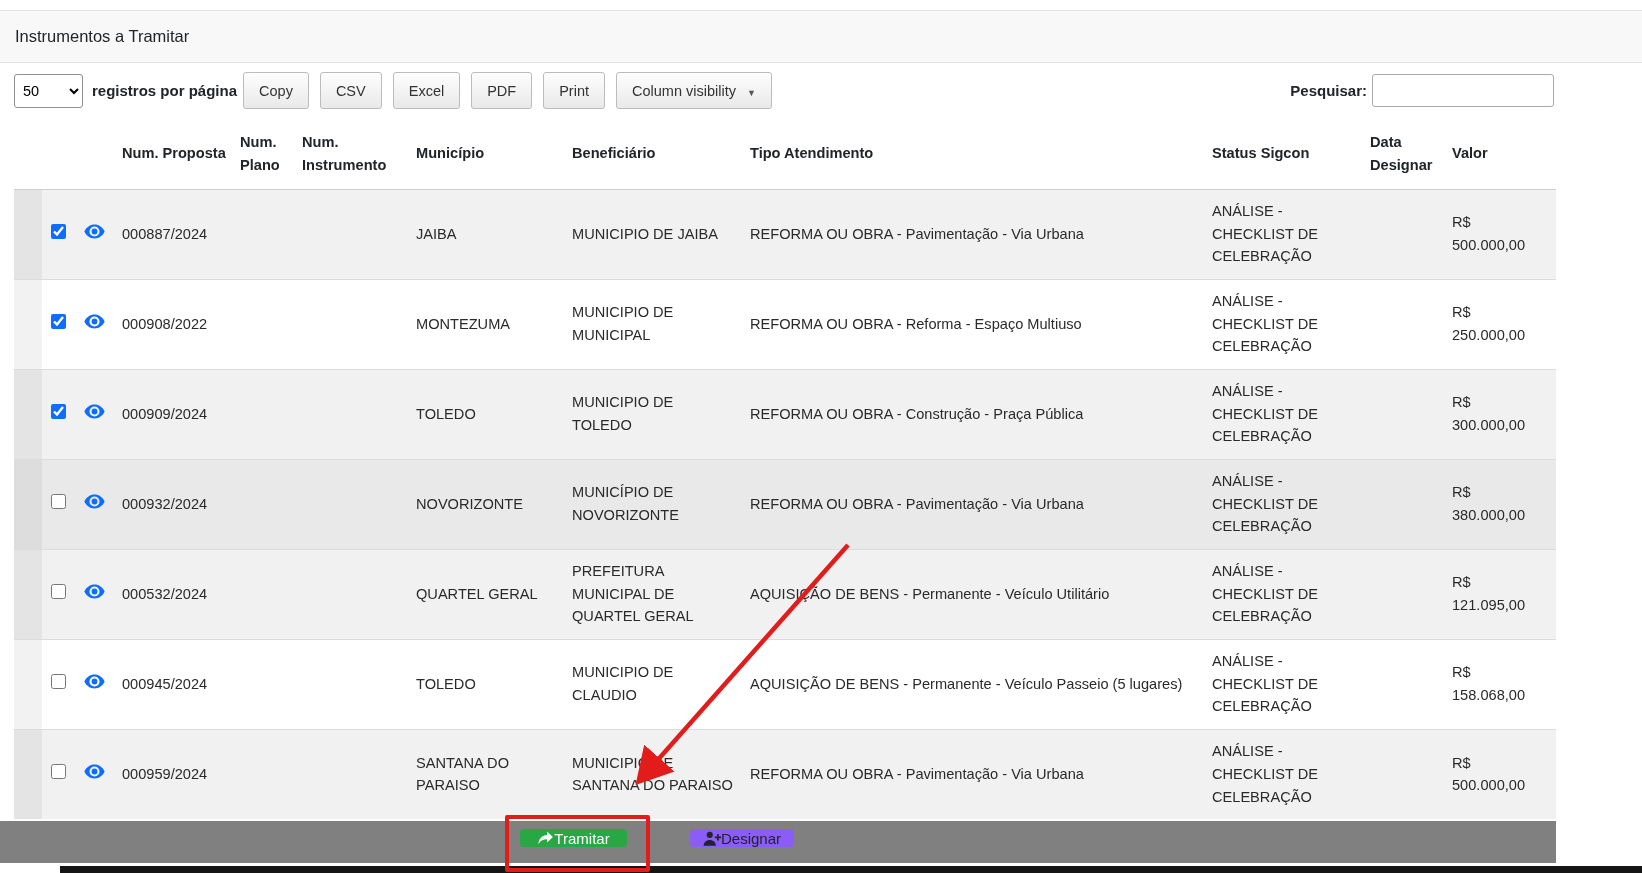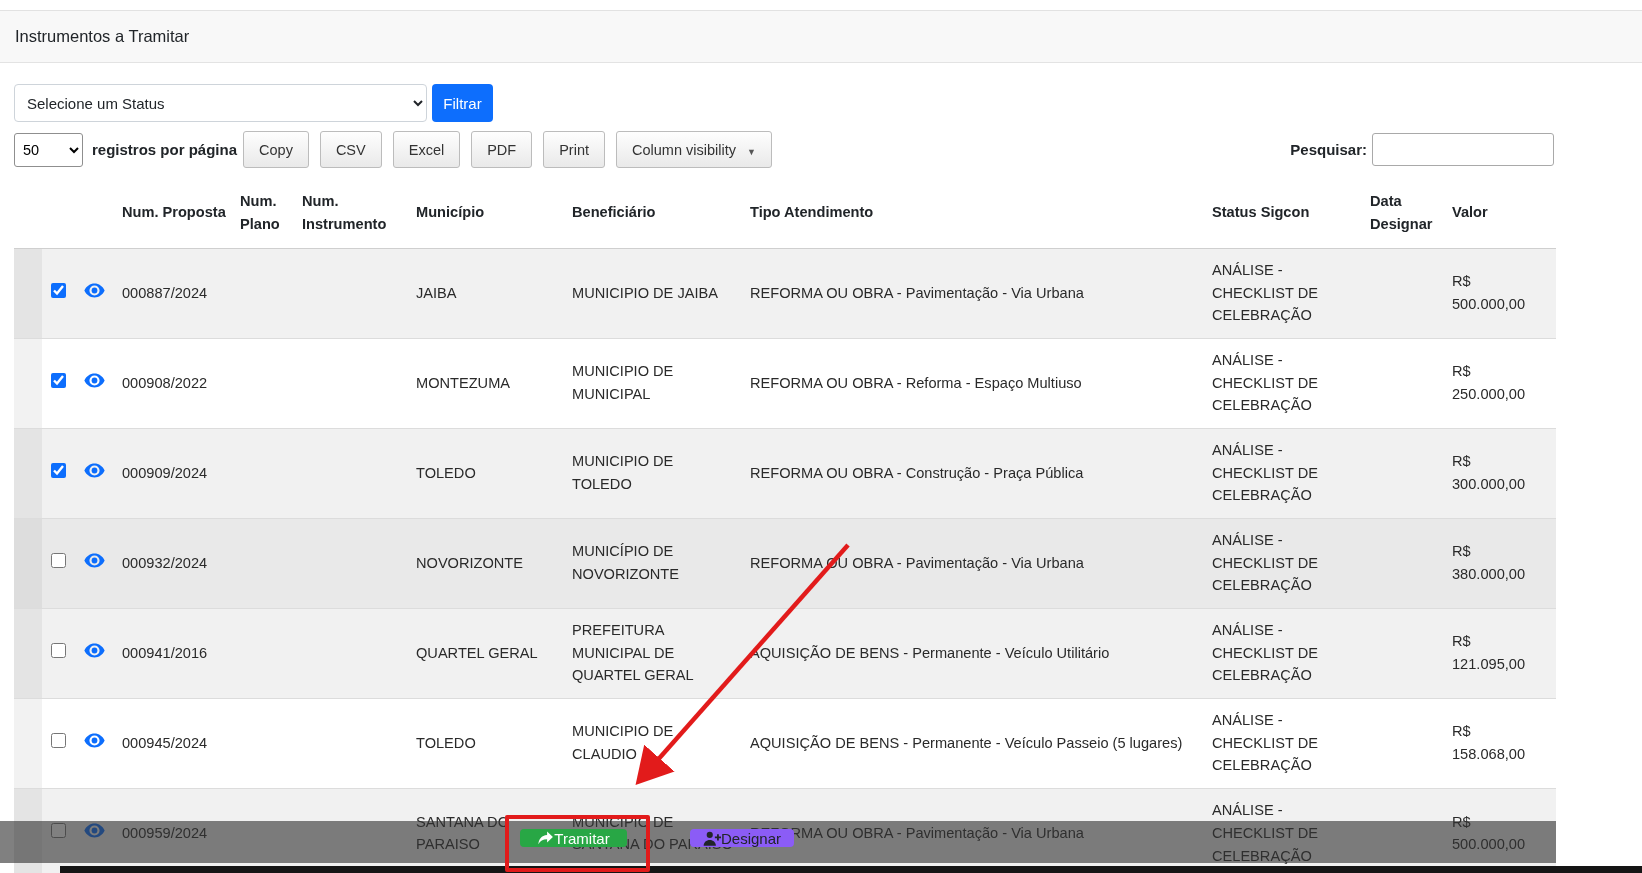"Selecione um Status" div.filter-row { html: <div> <select> <option>Selecione um Status</option> </select> <button>Filtrar</button> </div> -> none }
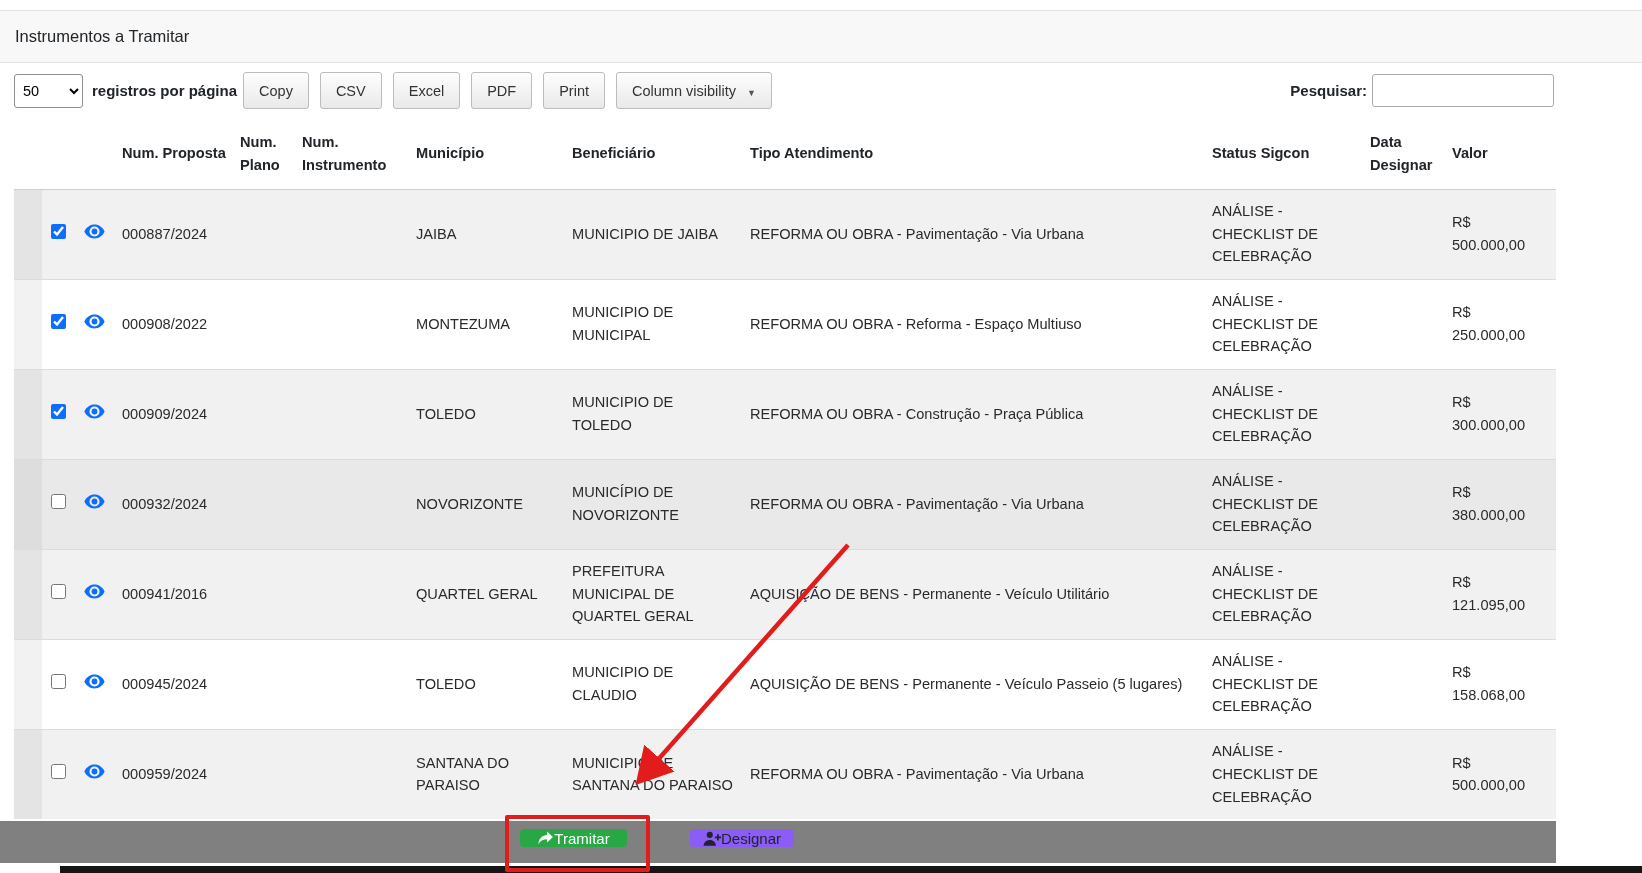"000941/2016" td { text: 000941/2016 -> 000532/2024 }
